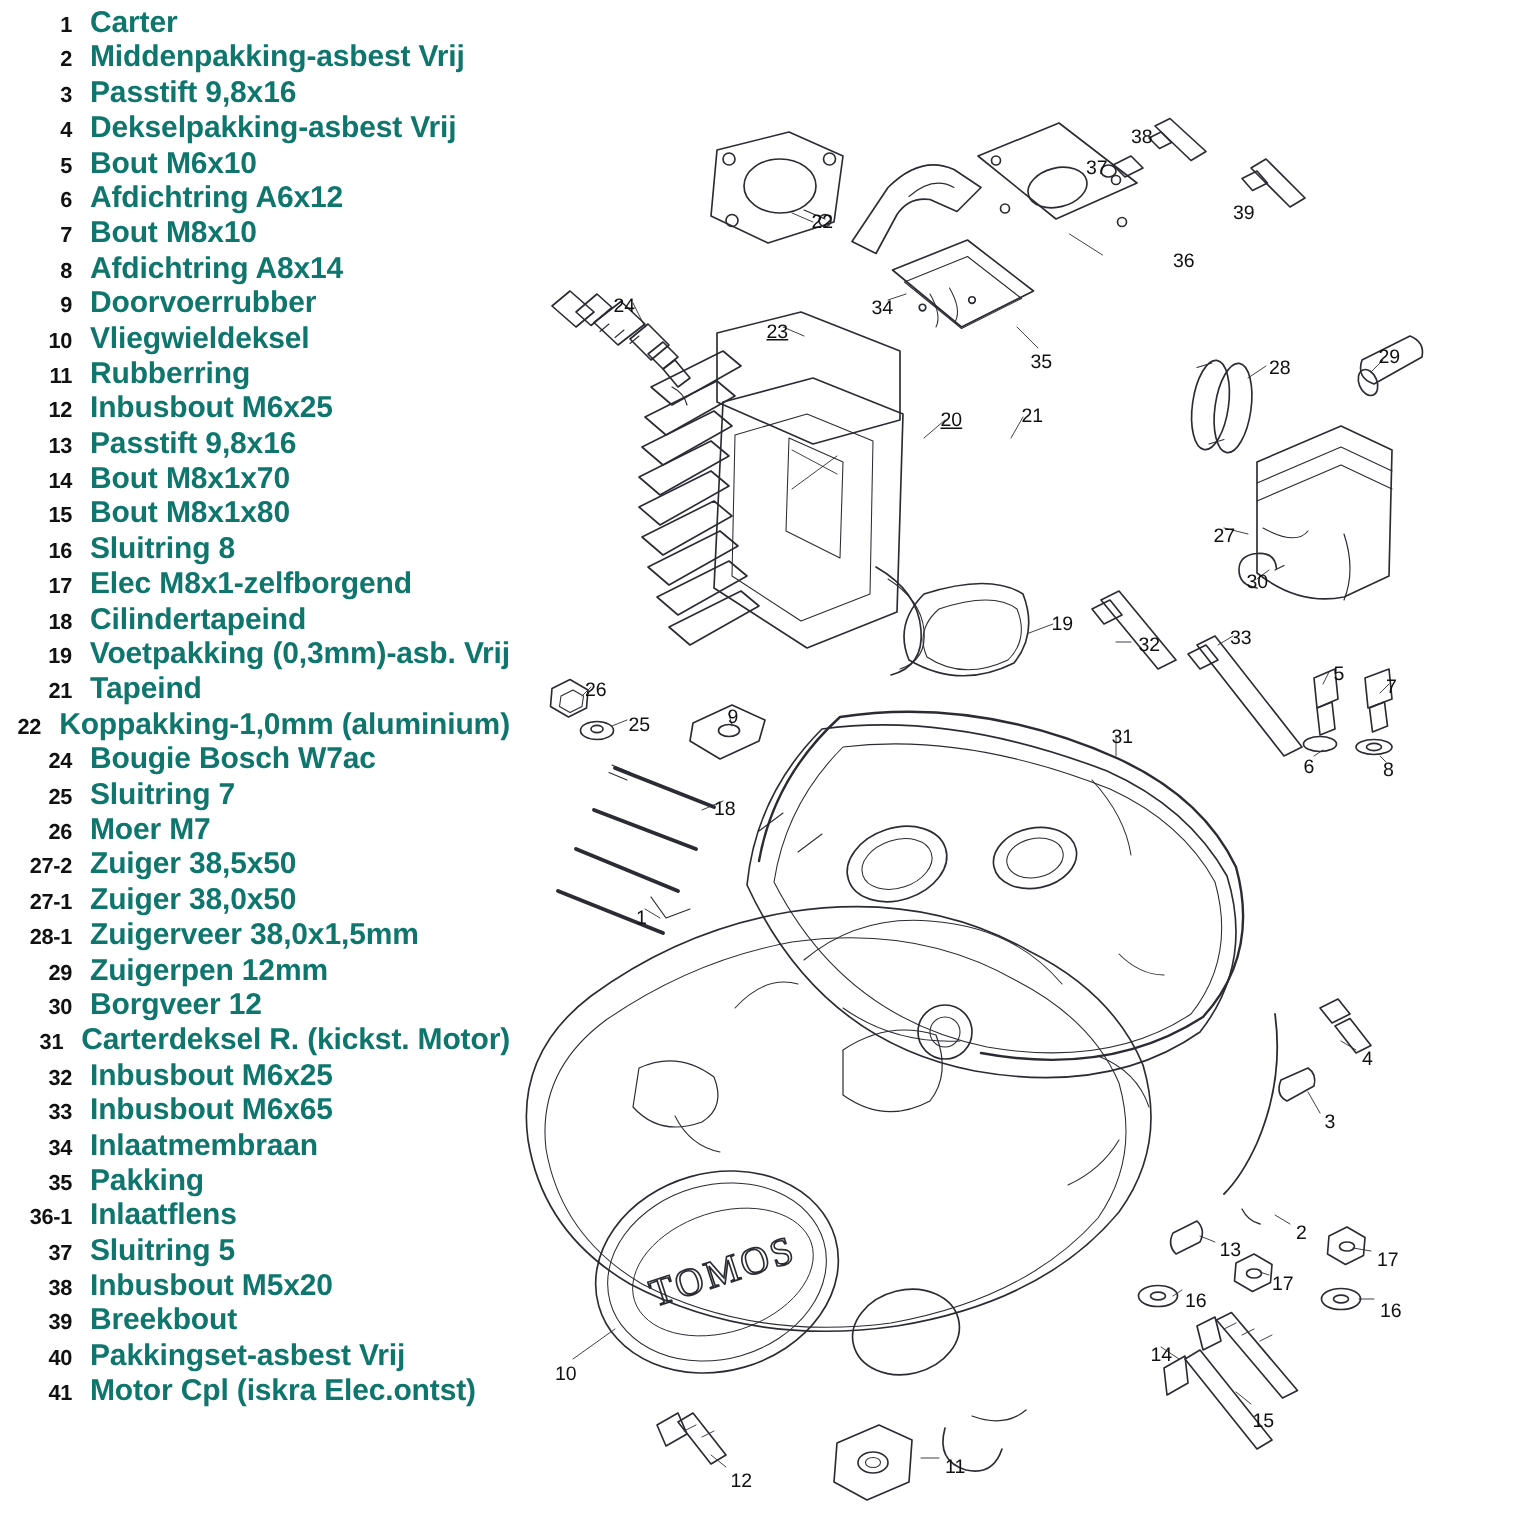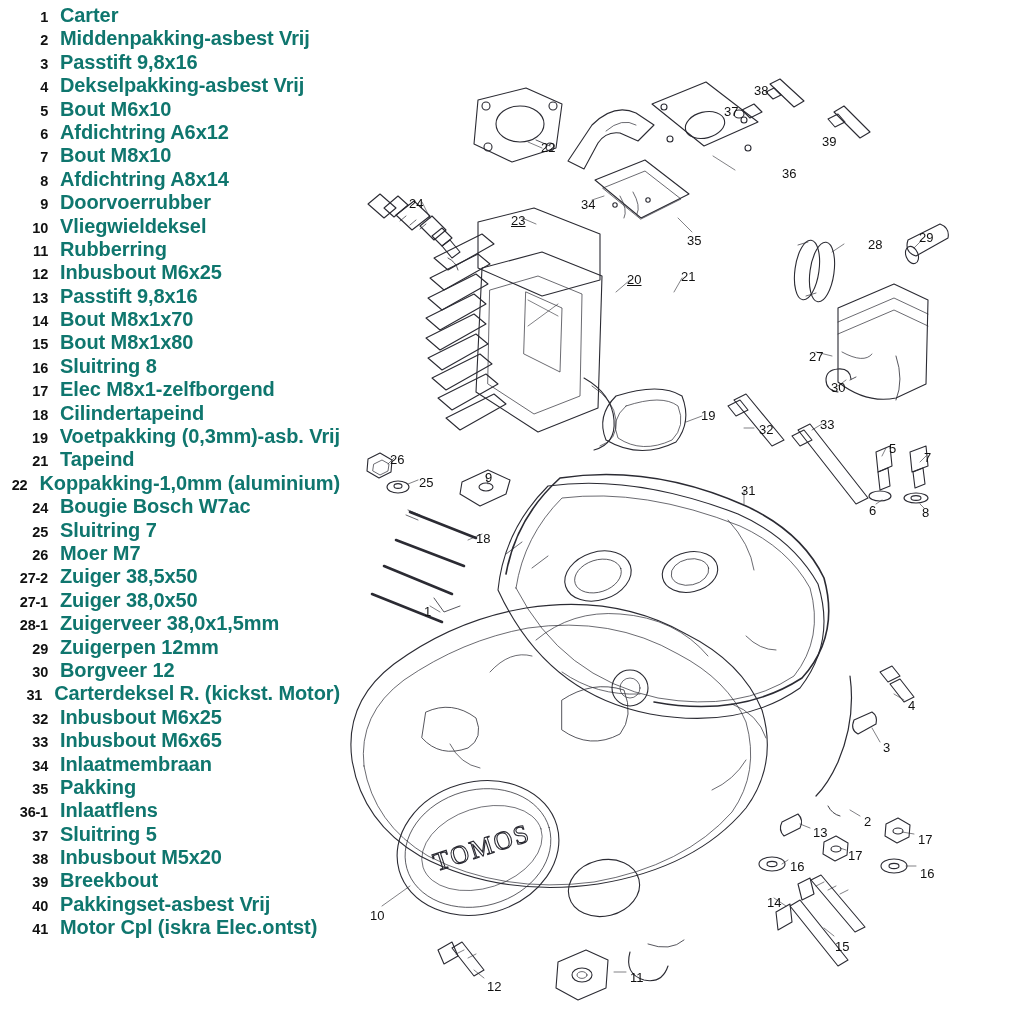"28" div.callout { left: 538px -> 516px }
